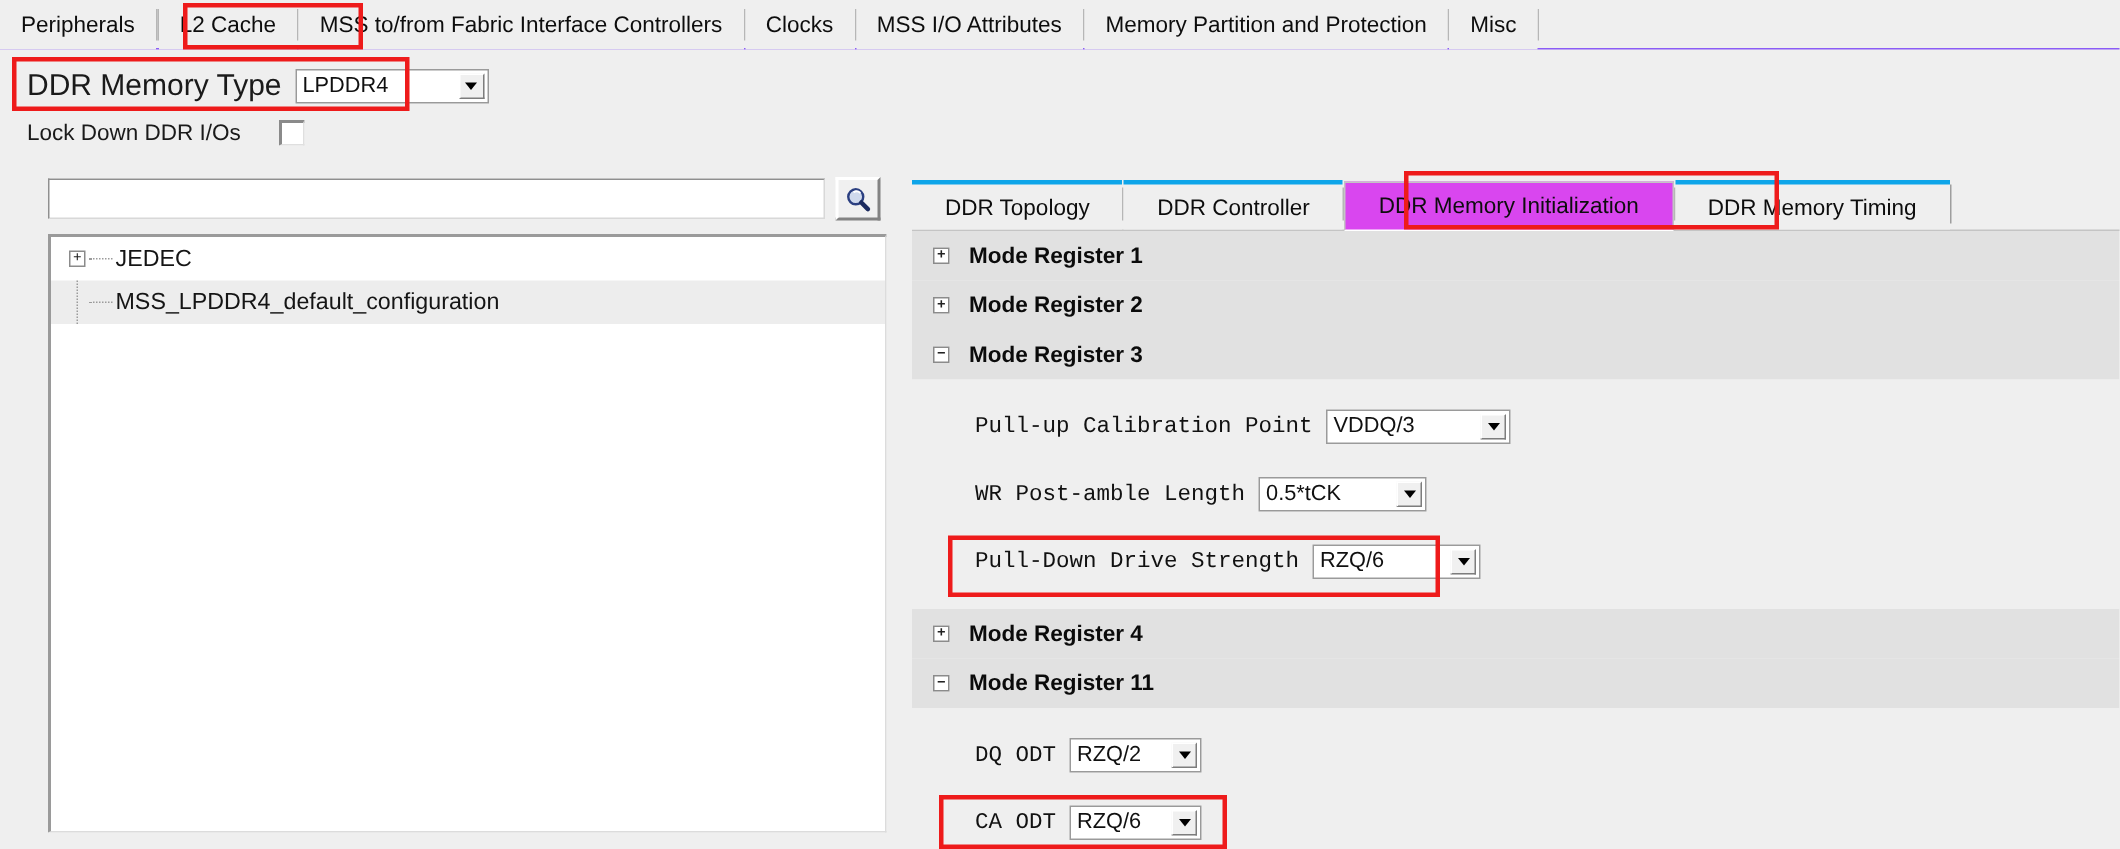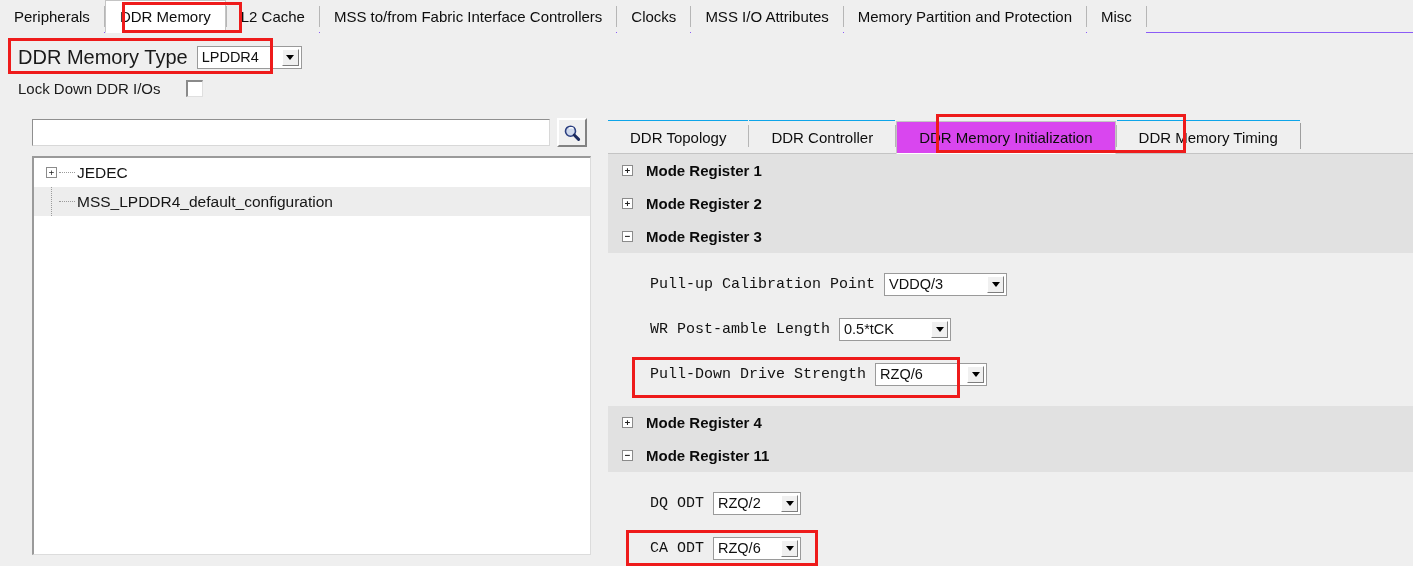"DDR Memory" div.ttab { html: <div>DDR Memory</div> -> none }
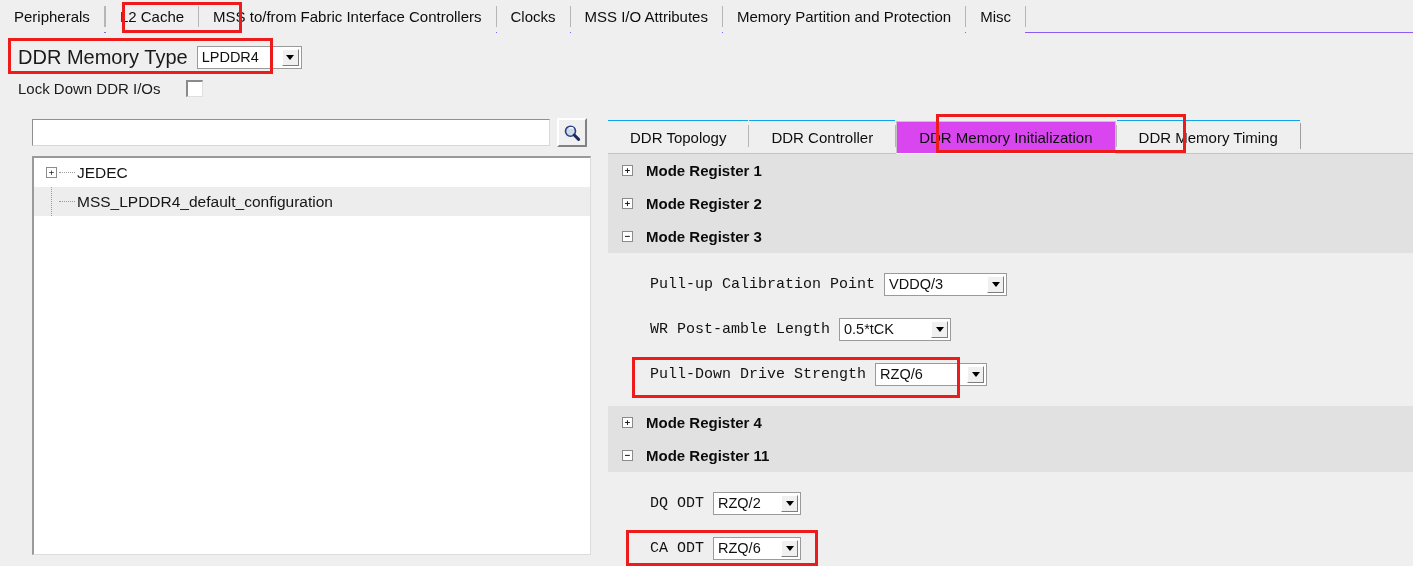"LPDDR4" div.combo { width: 105px -> 129px }
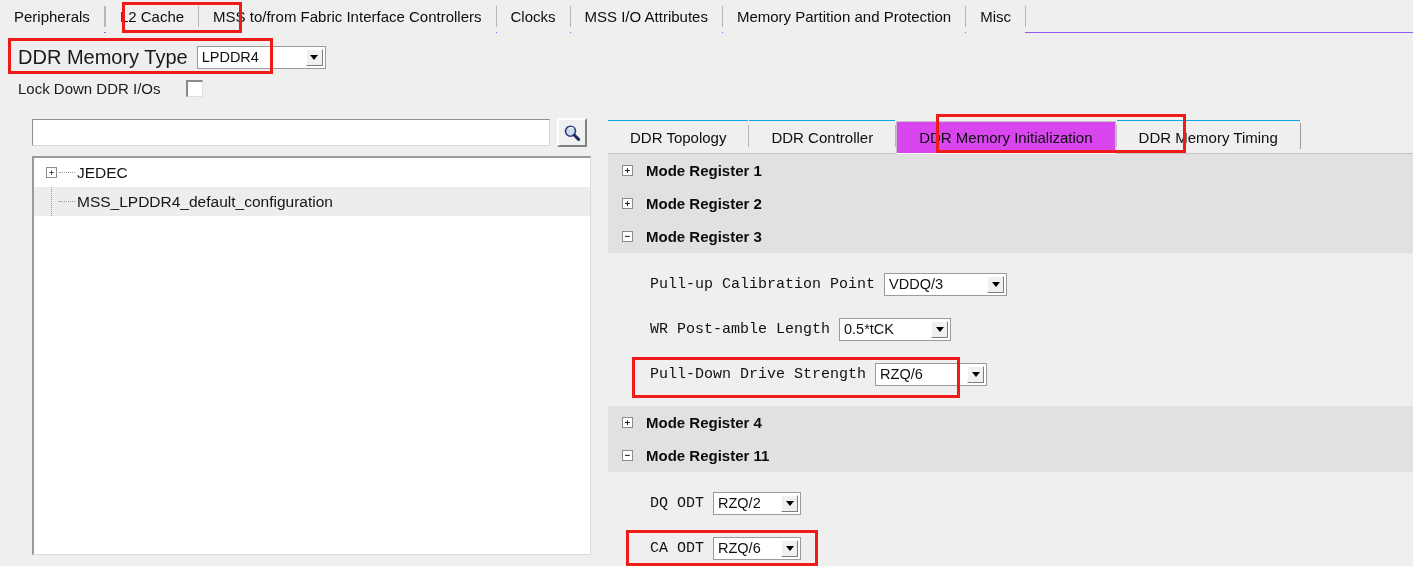"DDR Topology" .rtab { border-top: 1px solid #0ea5e9 -> 3px solid #0ea5e9 }
